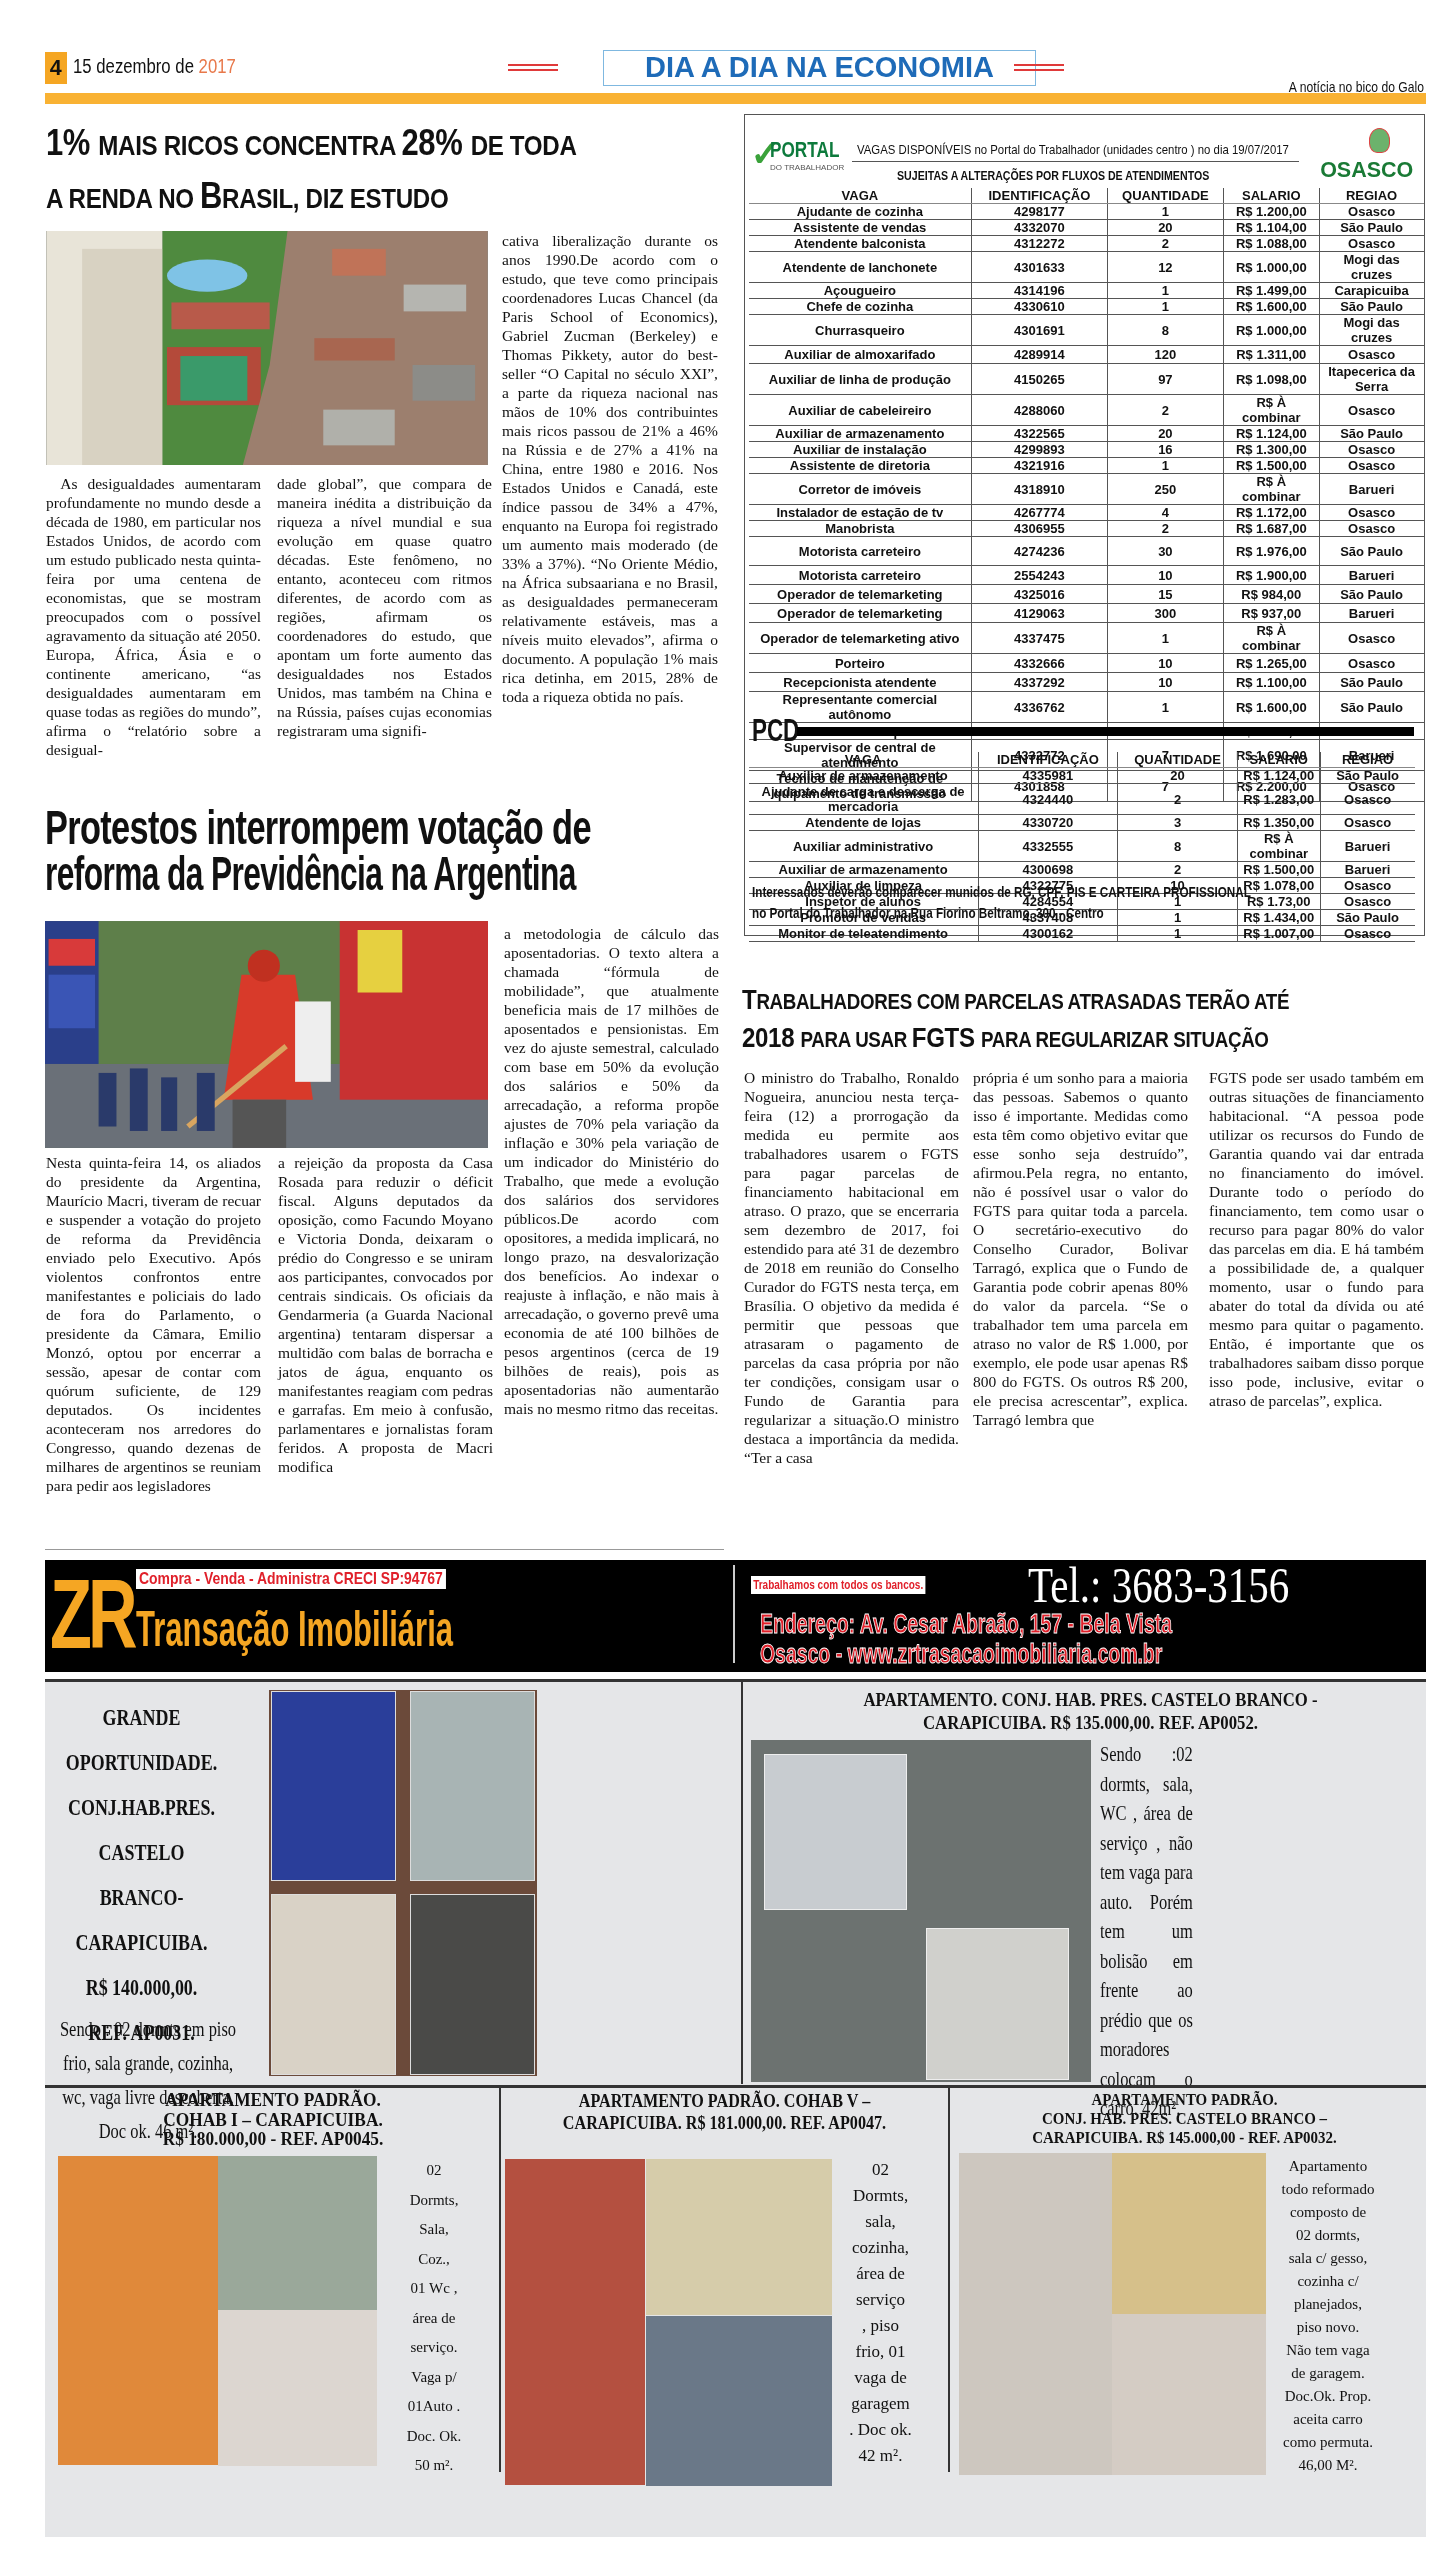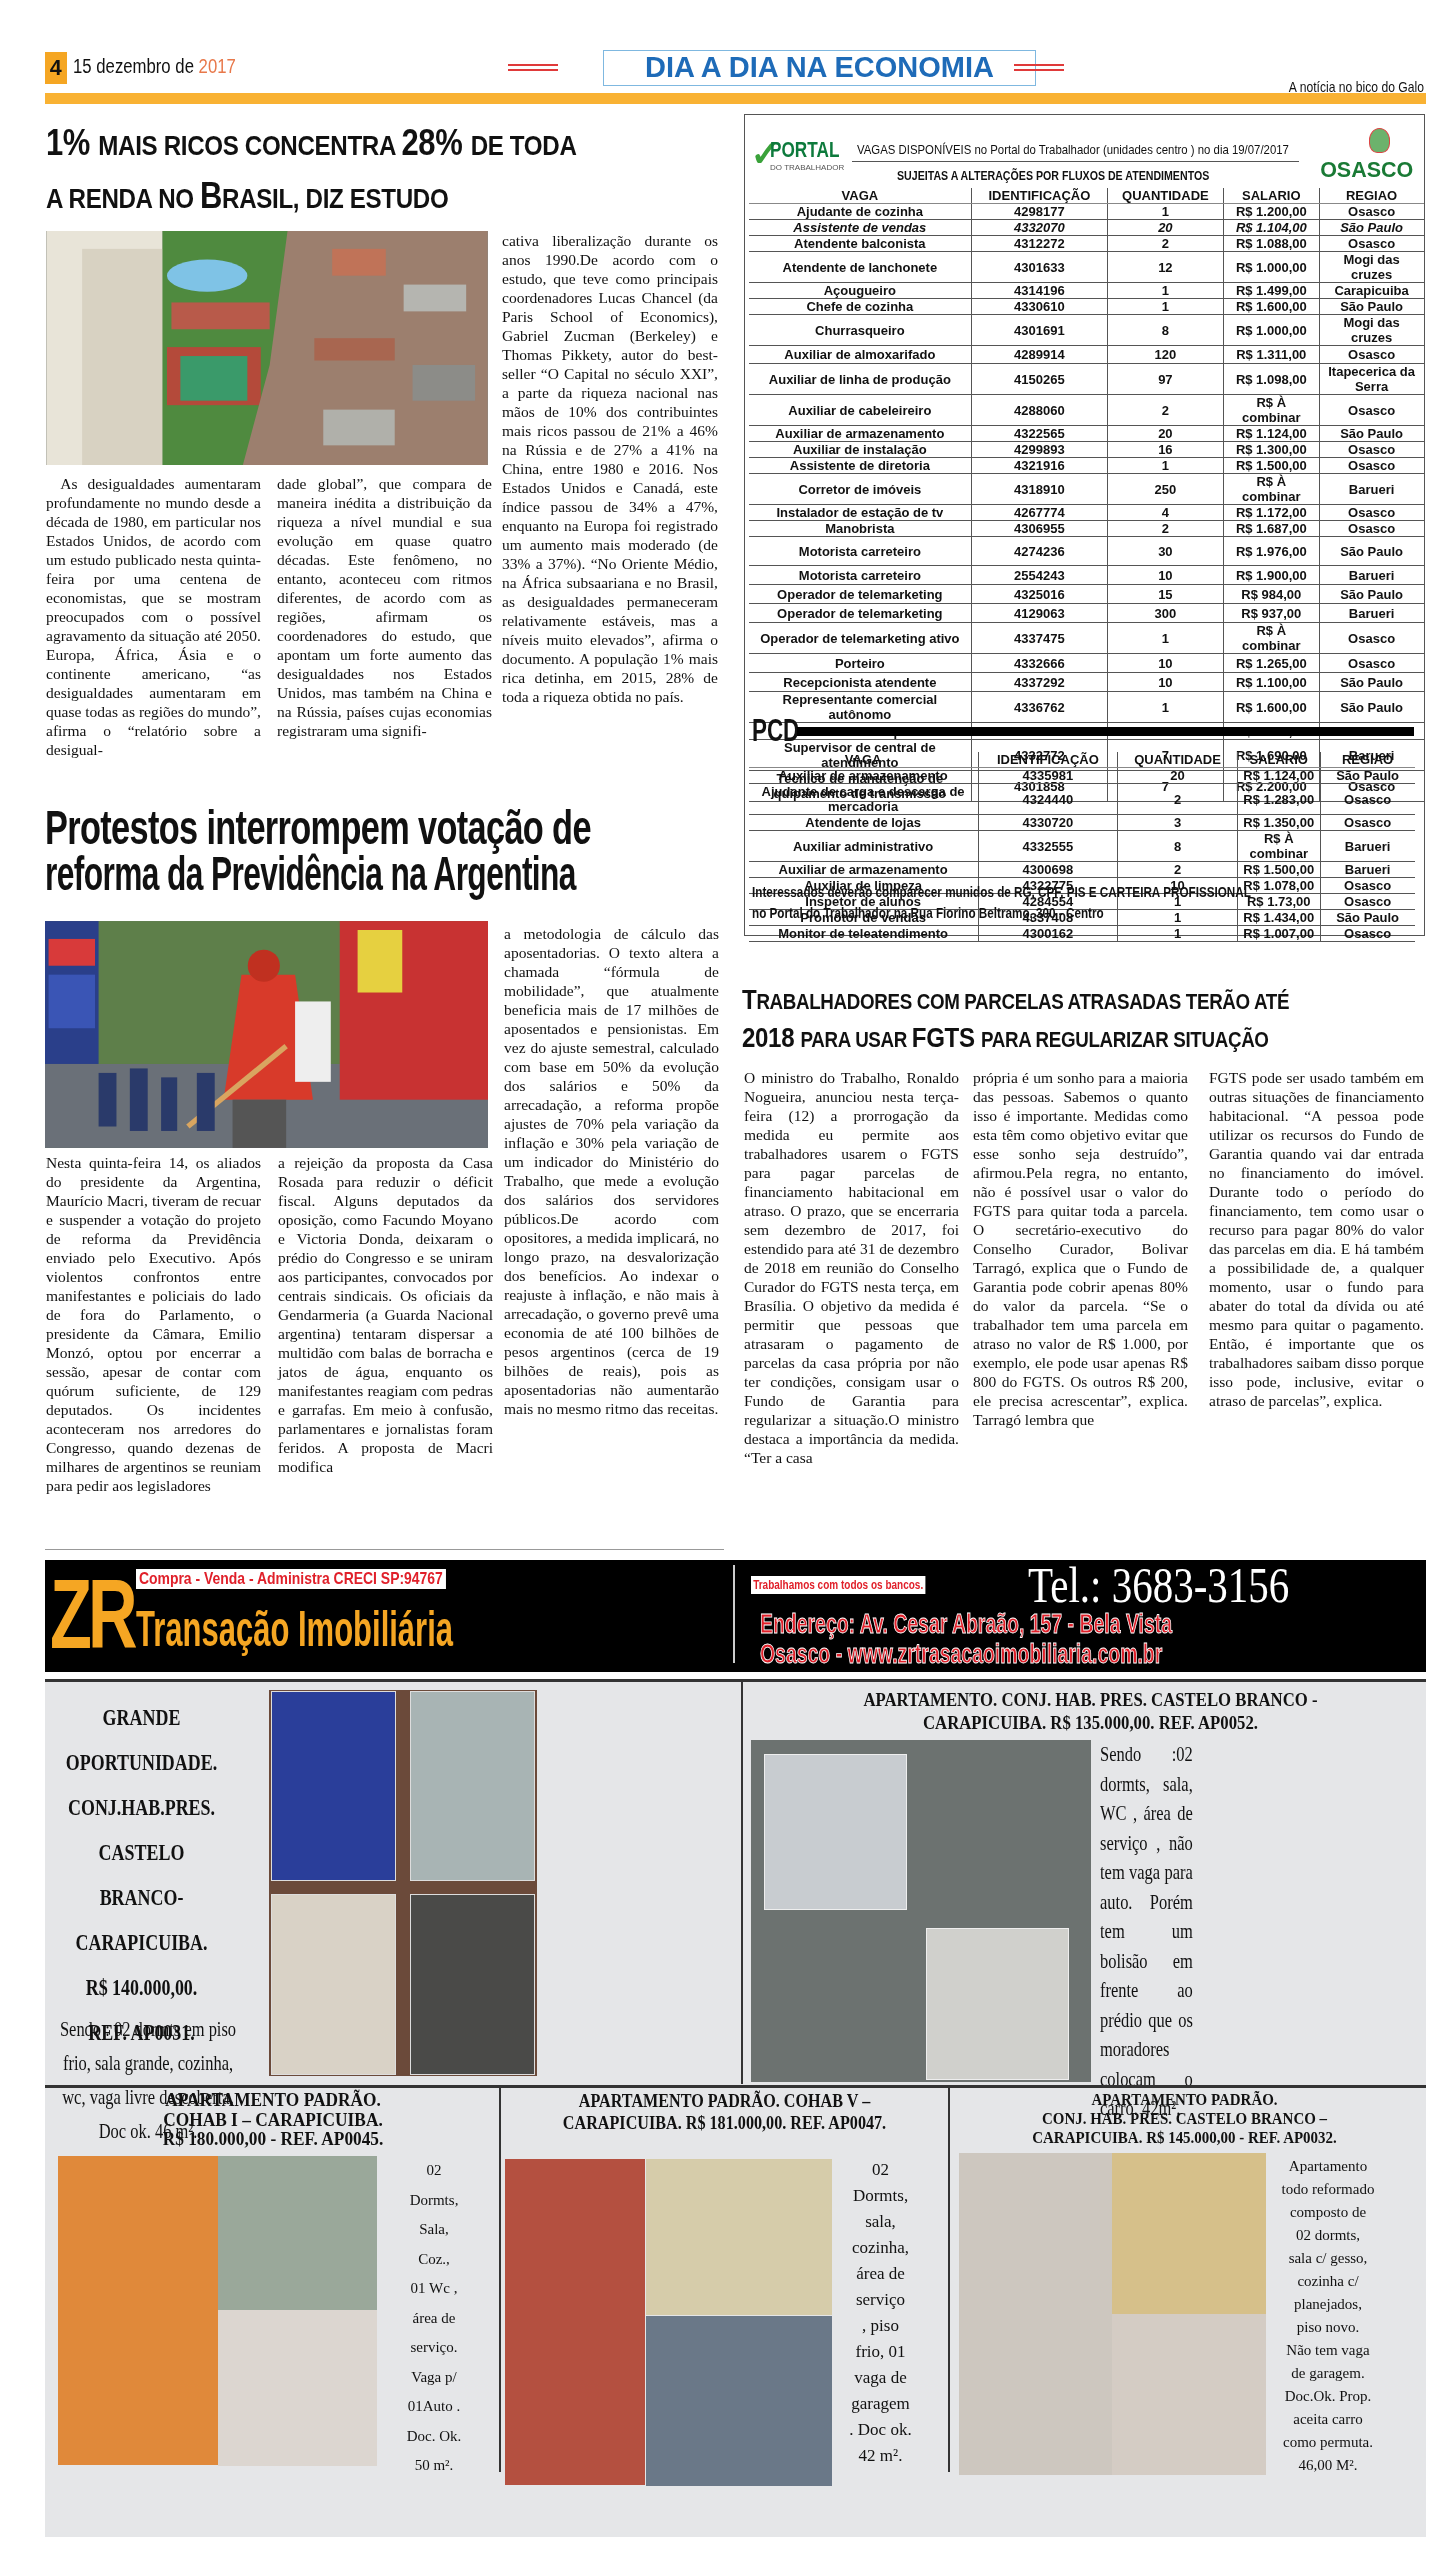"Assistente de vendas" tr { font-style: italic -> none }
